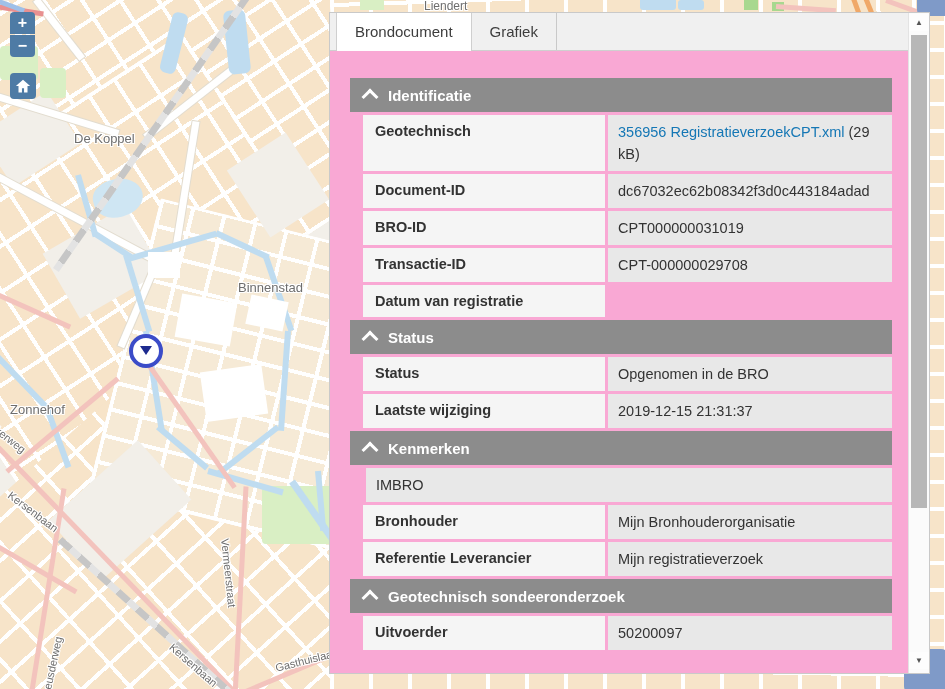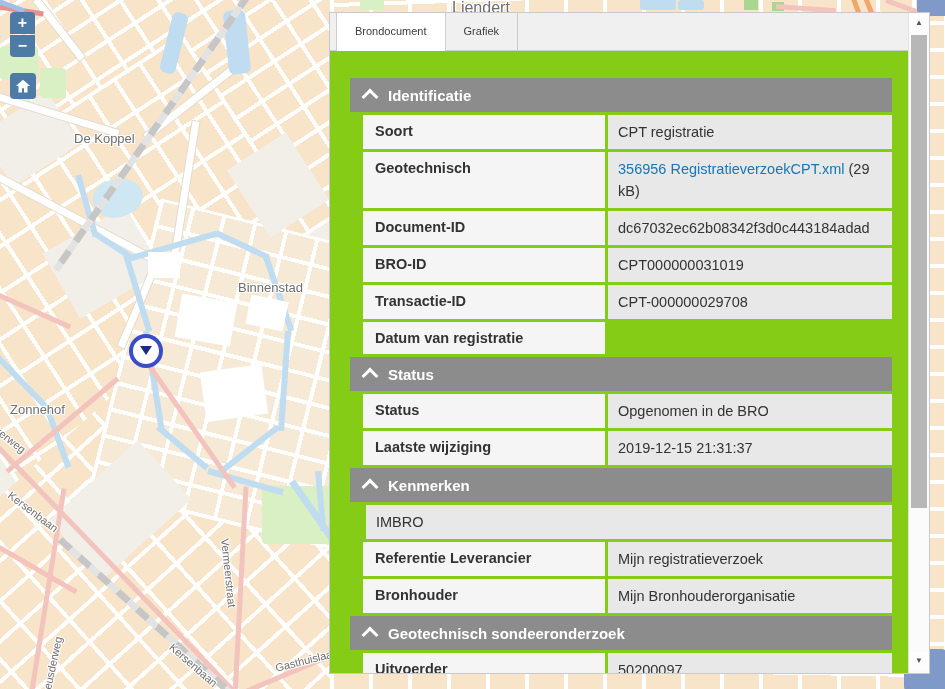"Liendert" span.lbl { font-size: 16px -> 12px; left: 452px -> 424px }
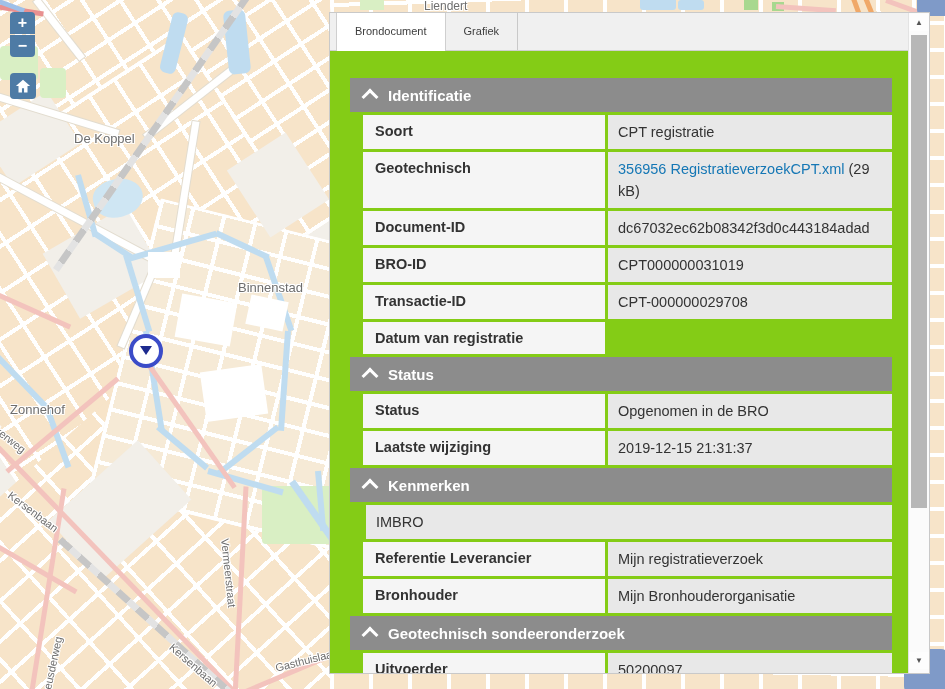"Brondocument" .tab { font-size: 11px -> 15px }
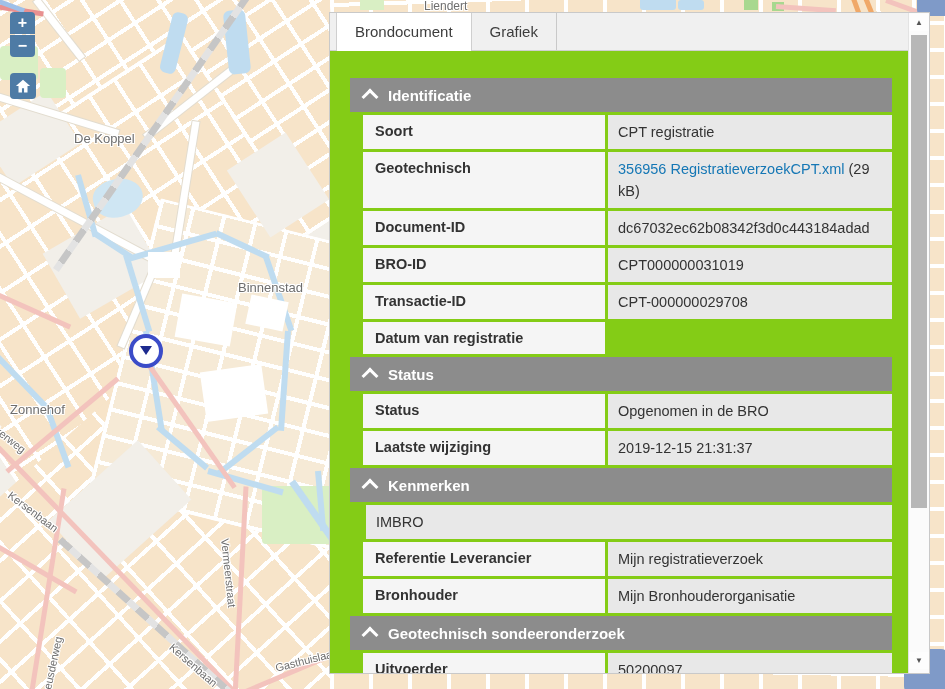"Identificatie" .content { background: #84cc16 -> #f9a8d4 }
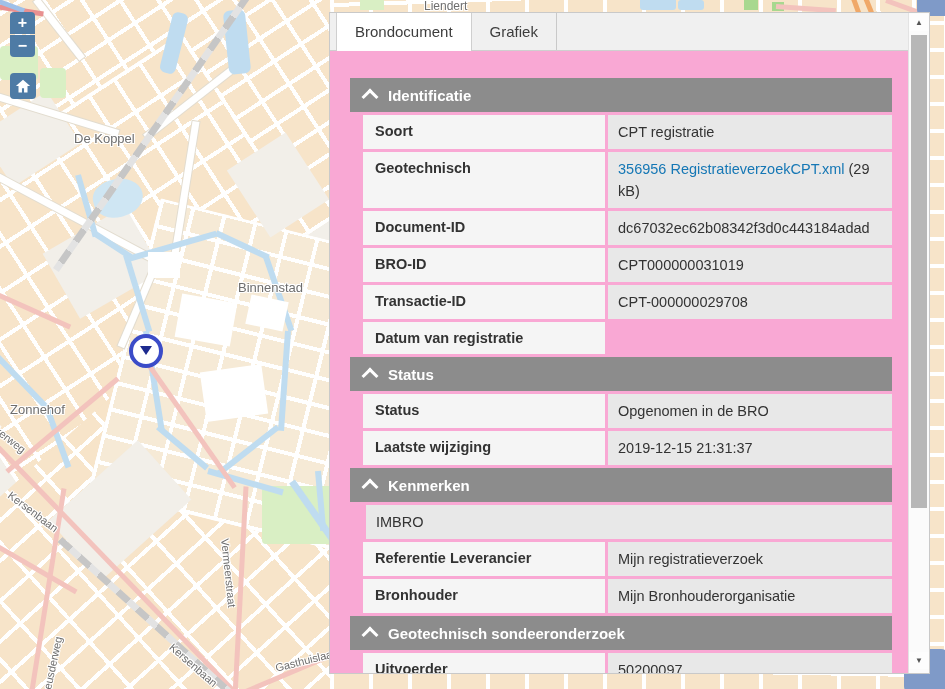"Soort" div.row { html: <div> <div>Soort</div> <div>CPT registratie</div> </div> -> none }
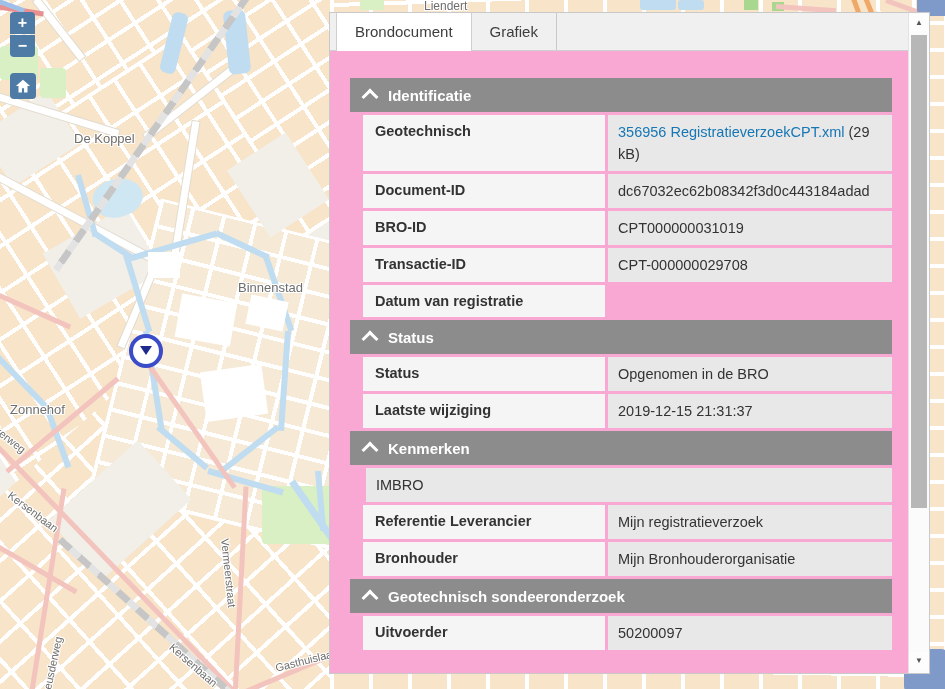"Referentie Leverancier" div.row { order: before "Bronhouder" -> after "Bronhouder" }
